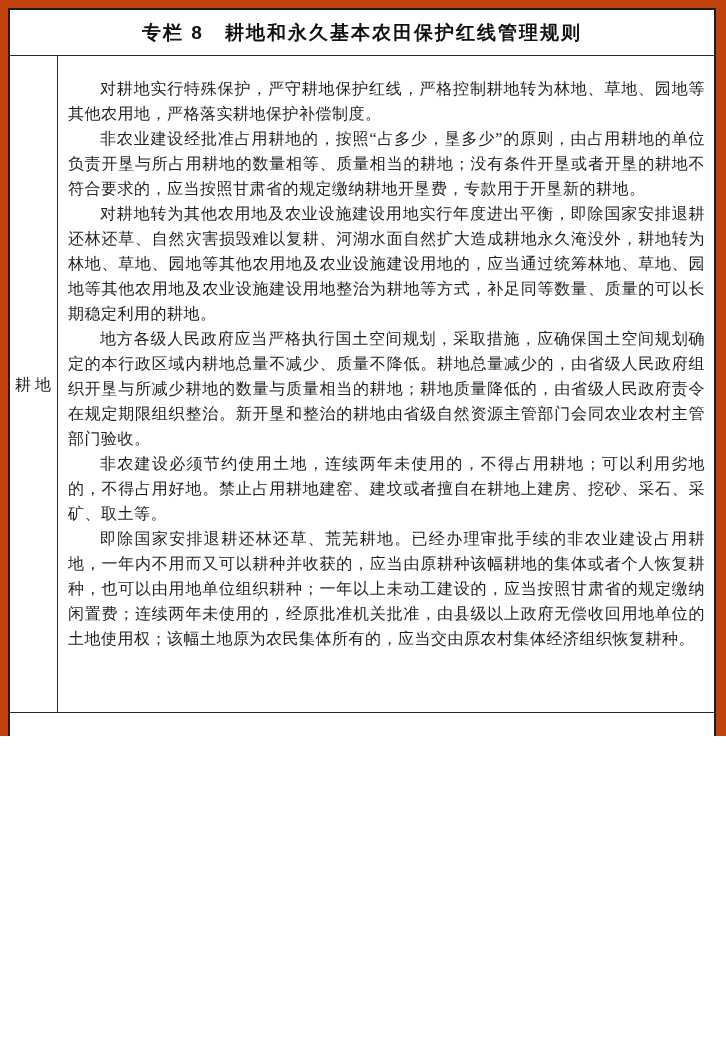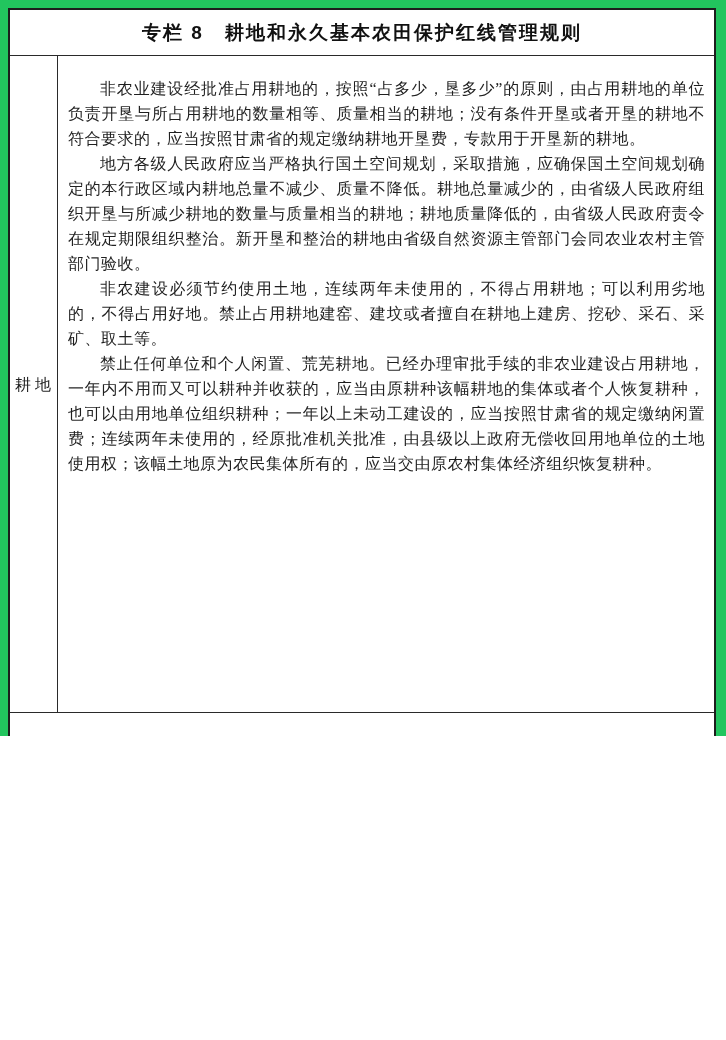"专栏 8 耕地和永久基本农田保护红线管理规则" .page { background: #22c55e -> #c2410c }
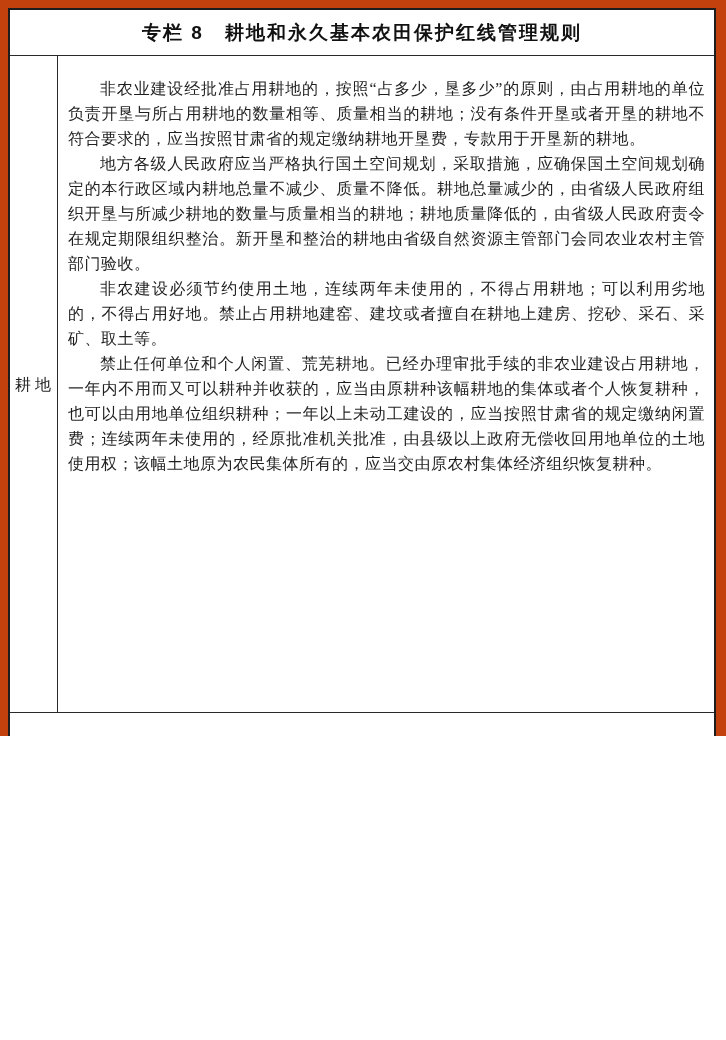"对耕地实行特殊保护，严守耕地保护红线，严格控制耕地转为林地、草地、园地等其他农用" p { html: none -> <p>对耕地实行特殊保护，严守耕地保护红线，严格控制耕地转为林地、草地、园地等其他农用地，严格落实耕地保护补偿制度。</p> }
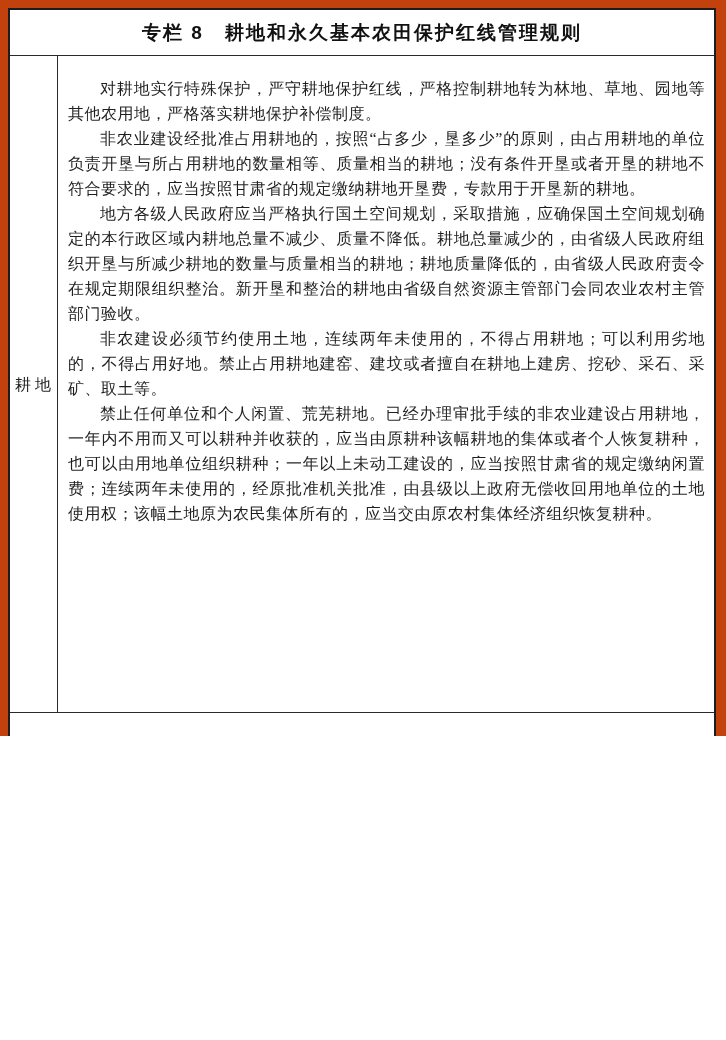"对耕地转为其他农用地及农业设施建设用地实行年度进出平衡，即除国家安排退耕还林还草" p { html: none -> <p>对耕地转为其他农用地及农业设施建设用地实行年度进出平衡，即除国家安排退耕还林还草、自然灾害损毁难以复耕、河湖水面自然扩大造成耕地永久淹没外，耕地转为林地、草地、园地等其他农用地及农业设施建设用地的，应当通过统筹林地、草地、园地等其他农用地及农业设施建设用地整治为耕地等方式，补足同等数量、质量的可以长期稳定利用的耕地。</p> }
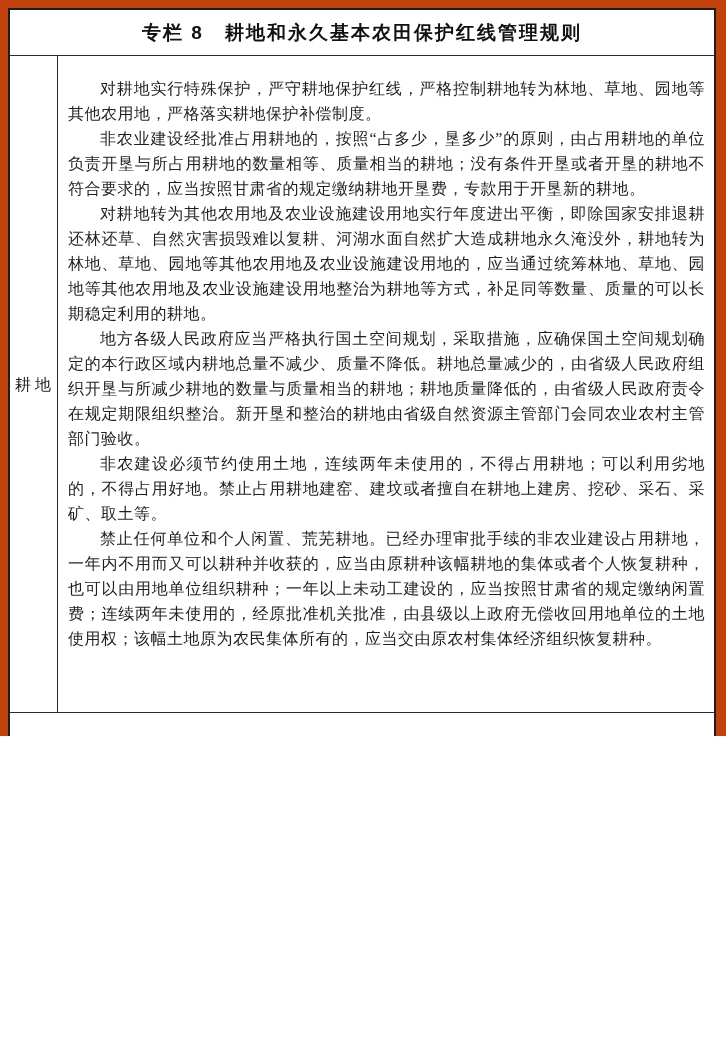"禁止任何单位和个人闲置、荒芜耕地。已经办理审批手续的非农业建设占用耕地，一年内不" p { text: 禁止任何单位和个人闲置 -> 即除国家安排退耕还林还草 }
